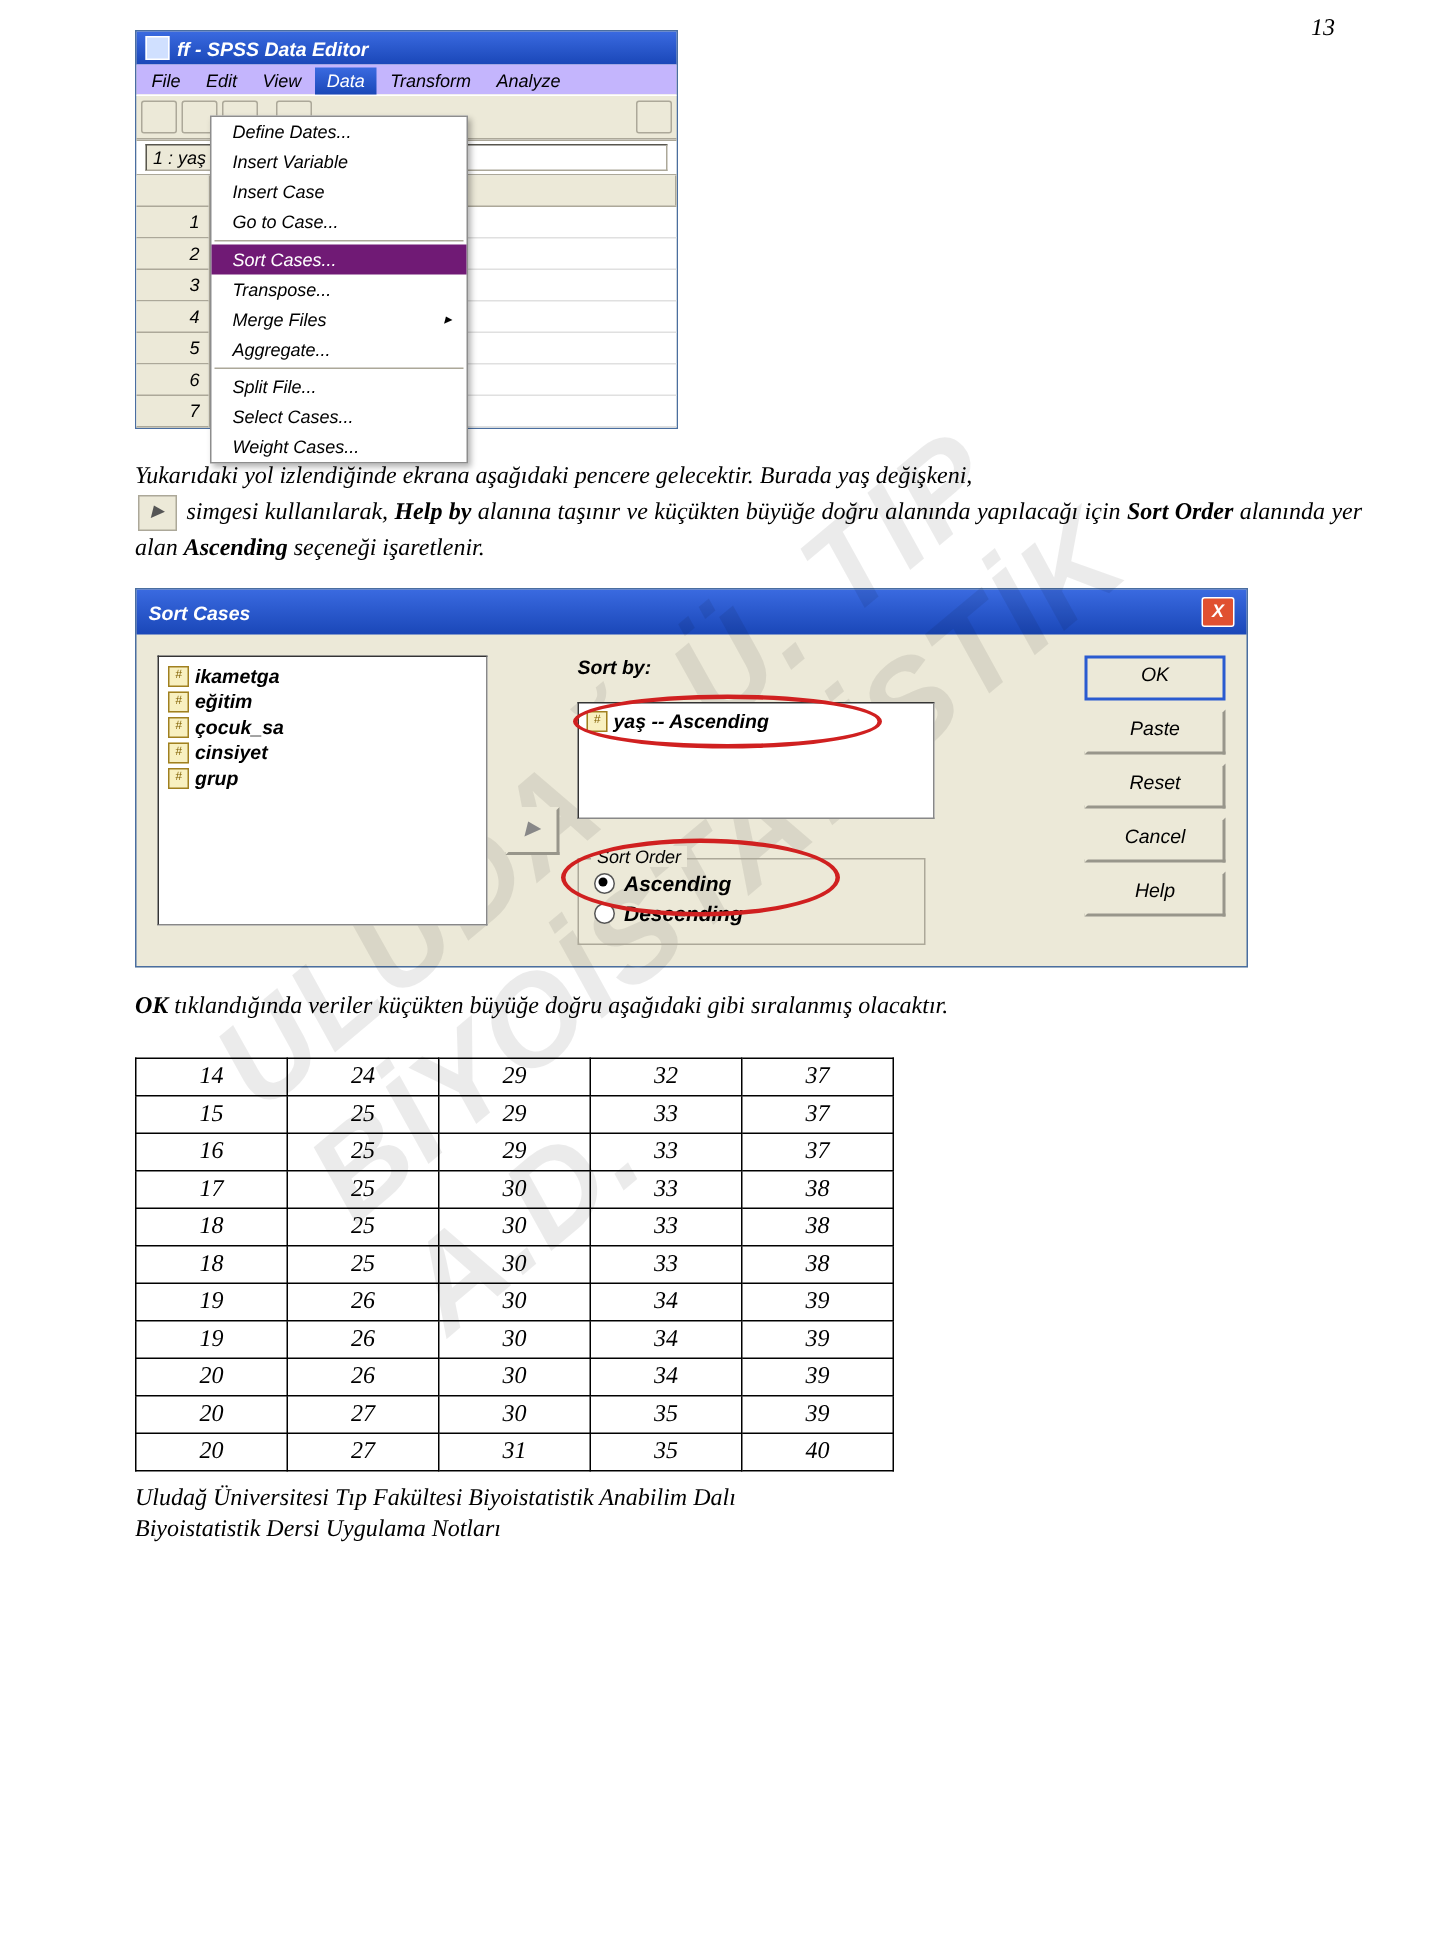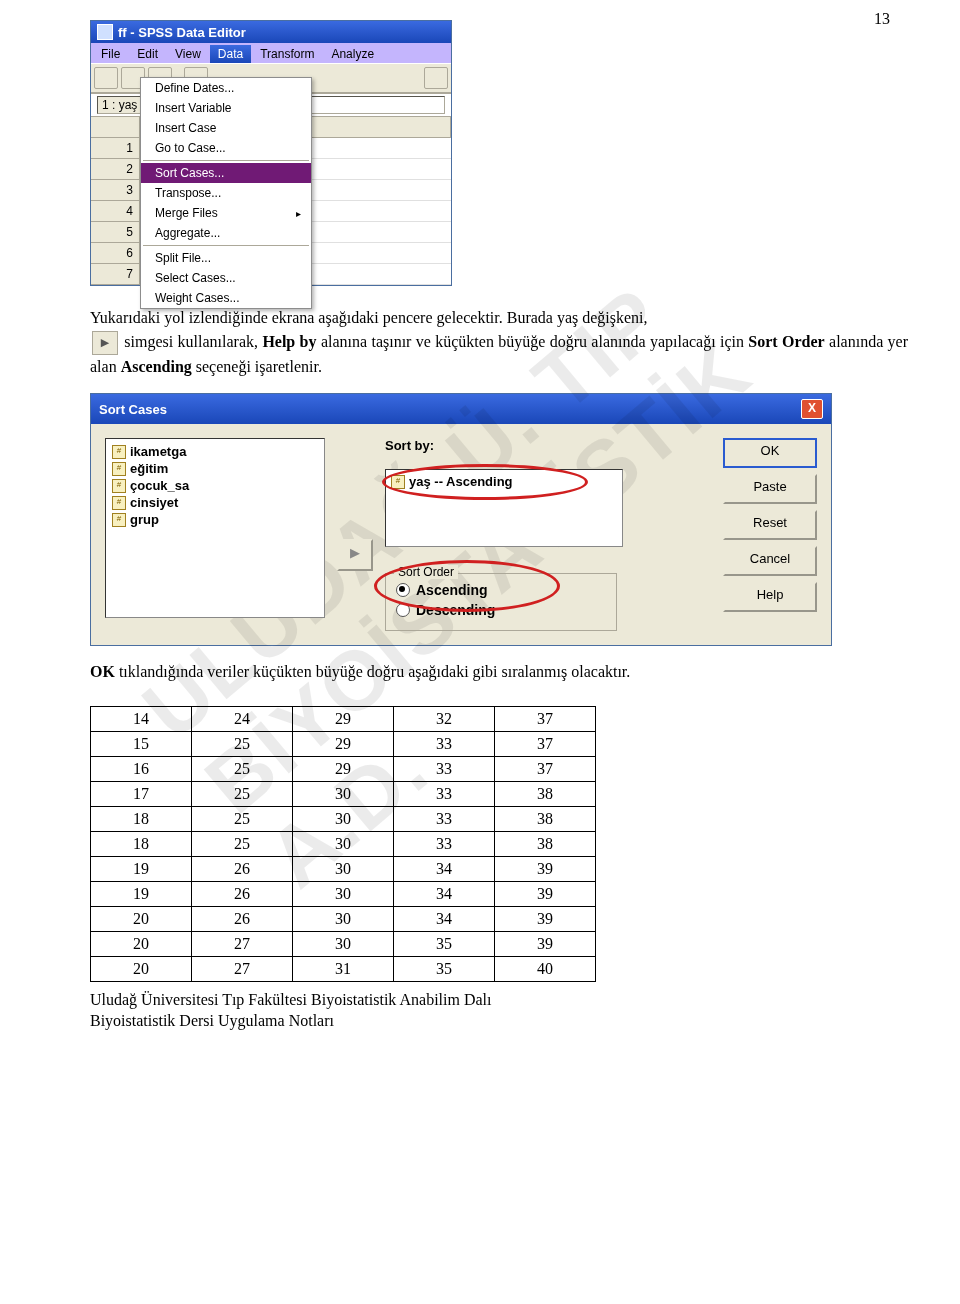"13" .page { font-style: none -> italic }
